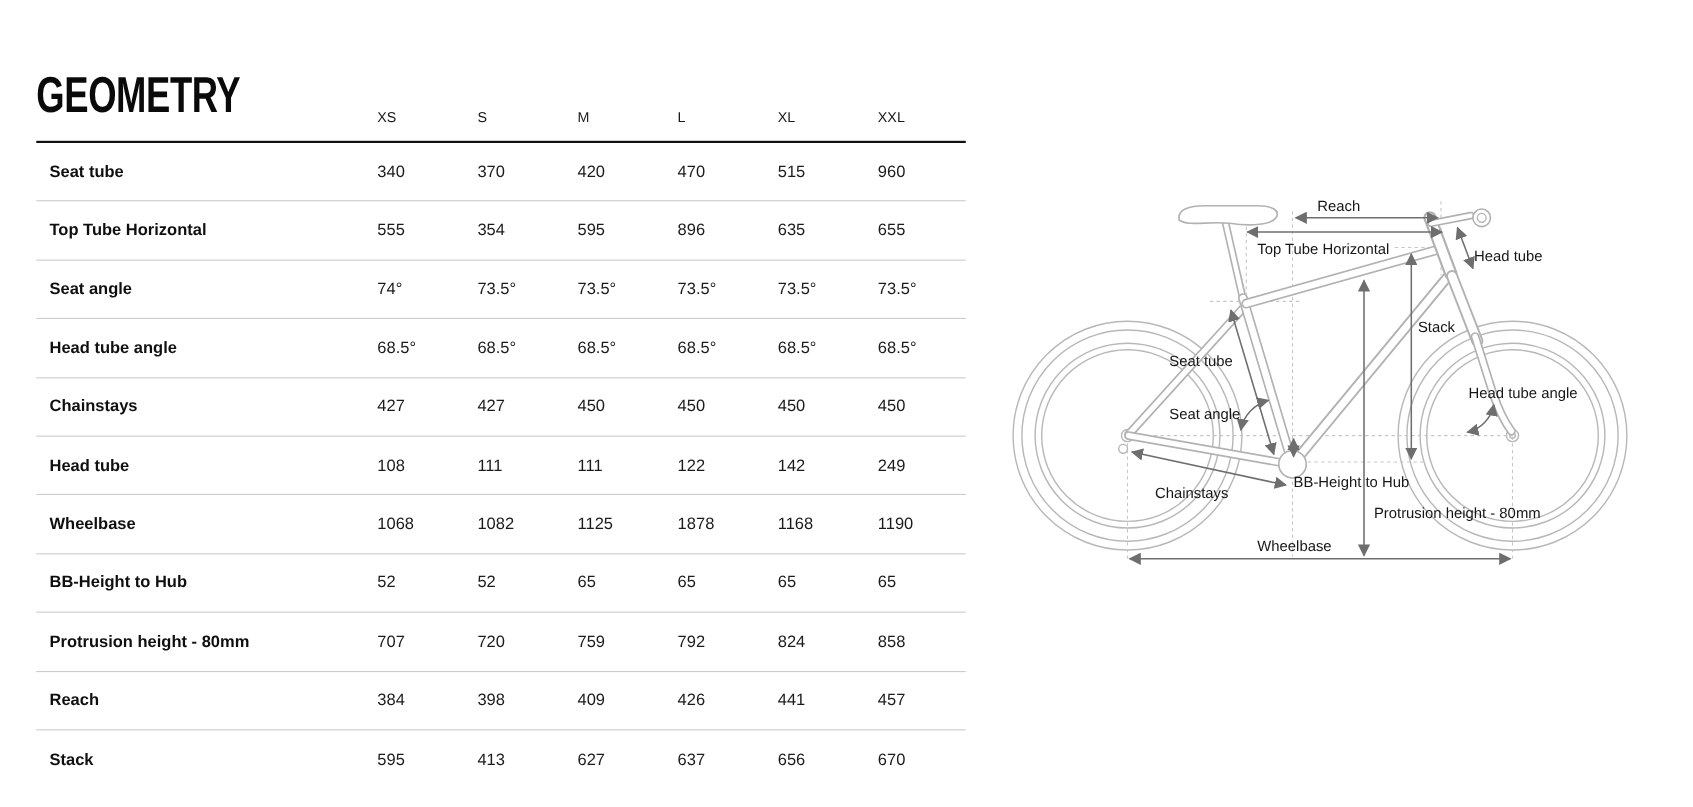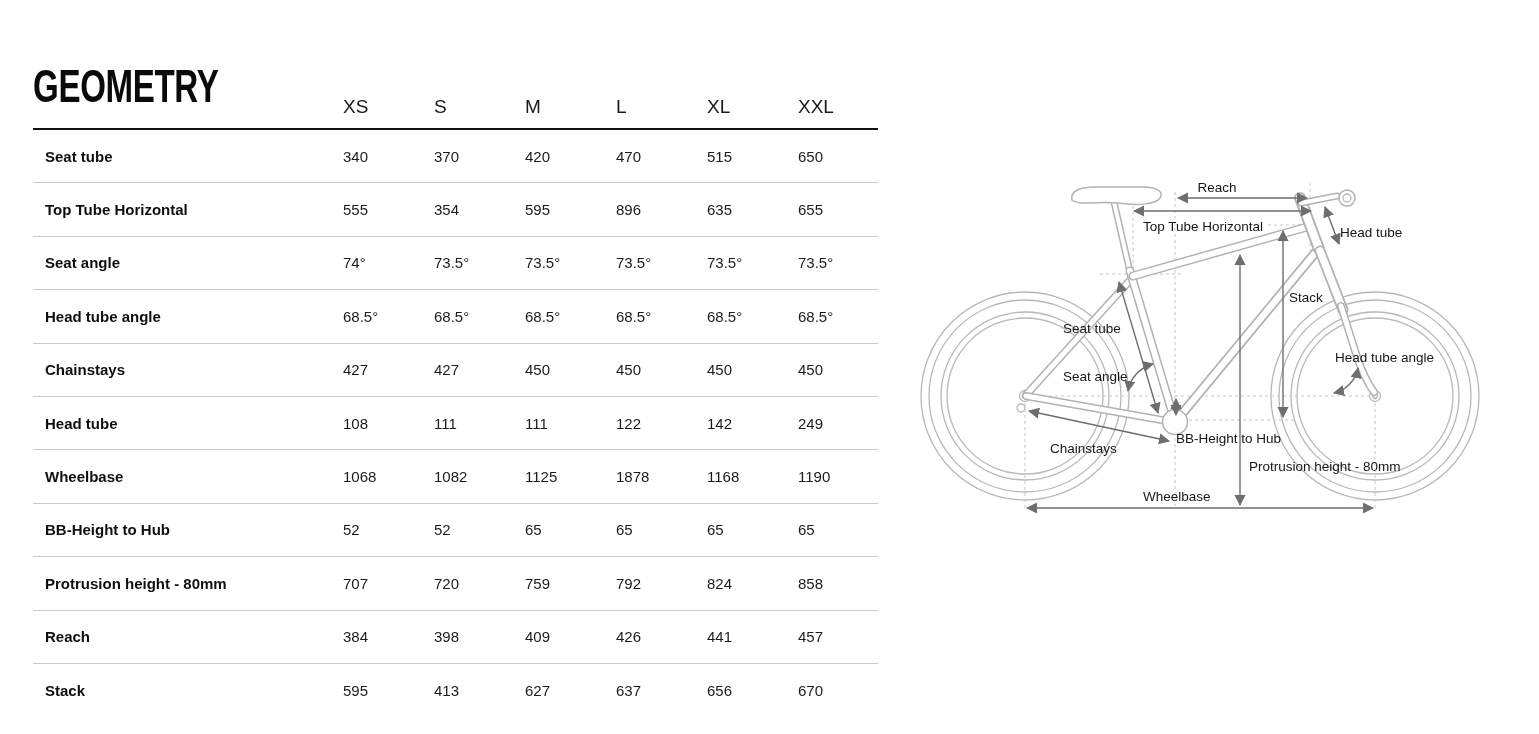"XS" .hcell { font-size: 19px -> 13px }
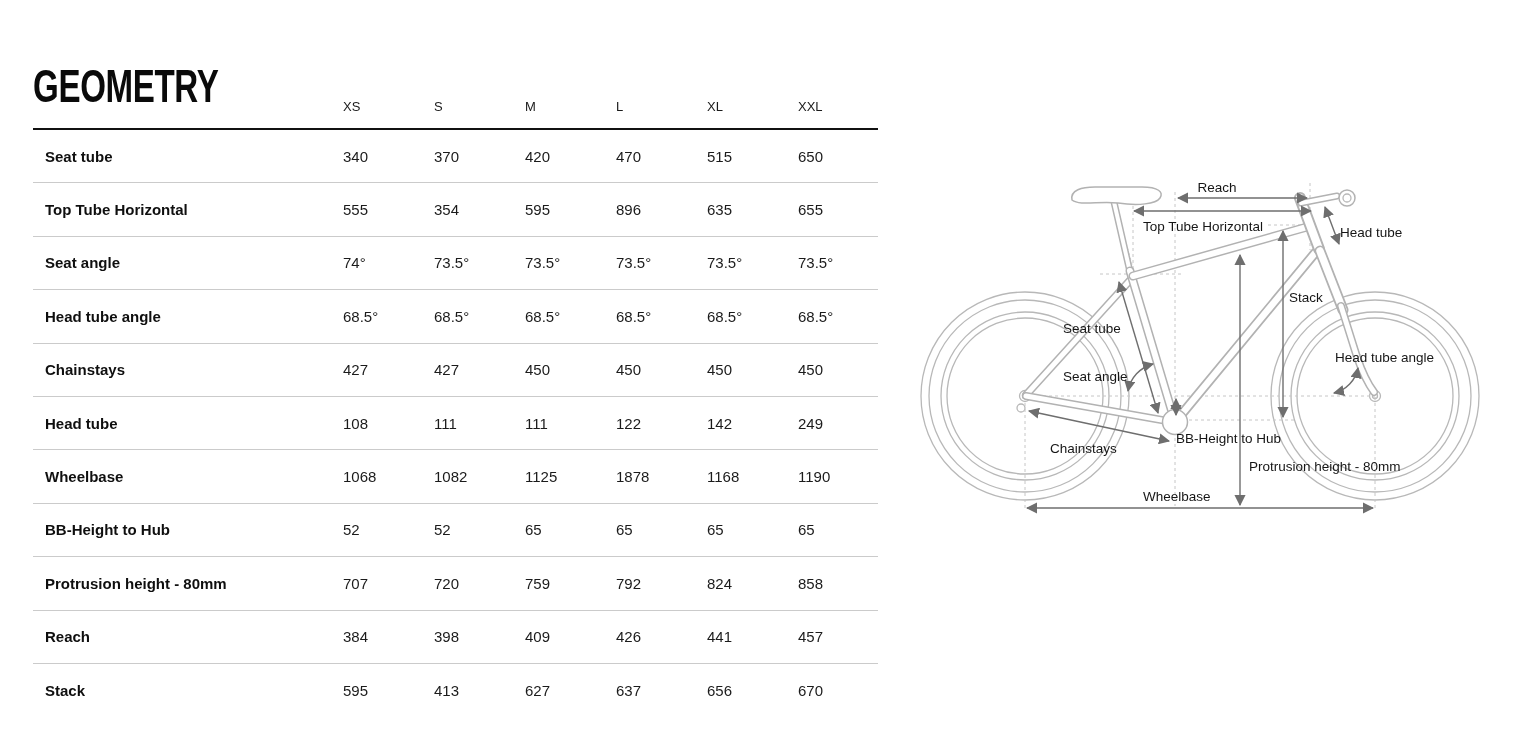"650" div.vcell { text: 650 -> 960 }
